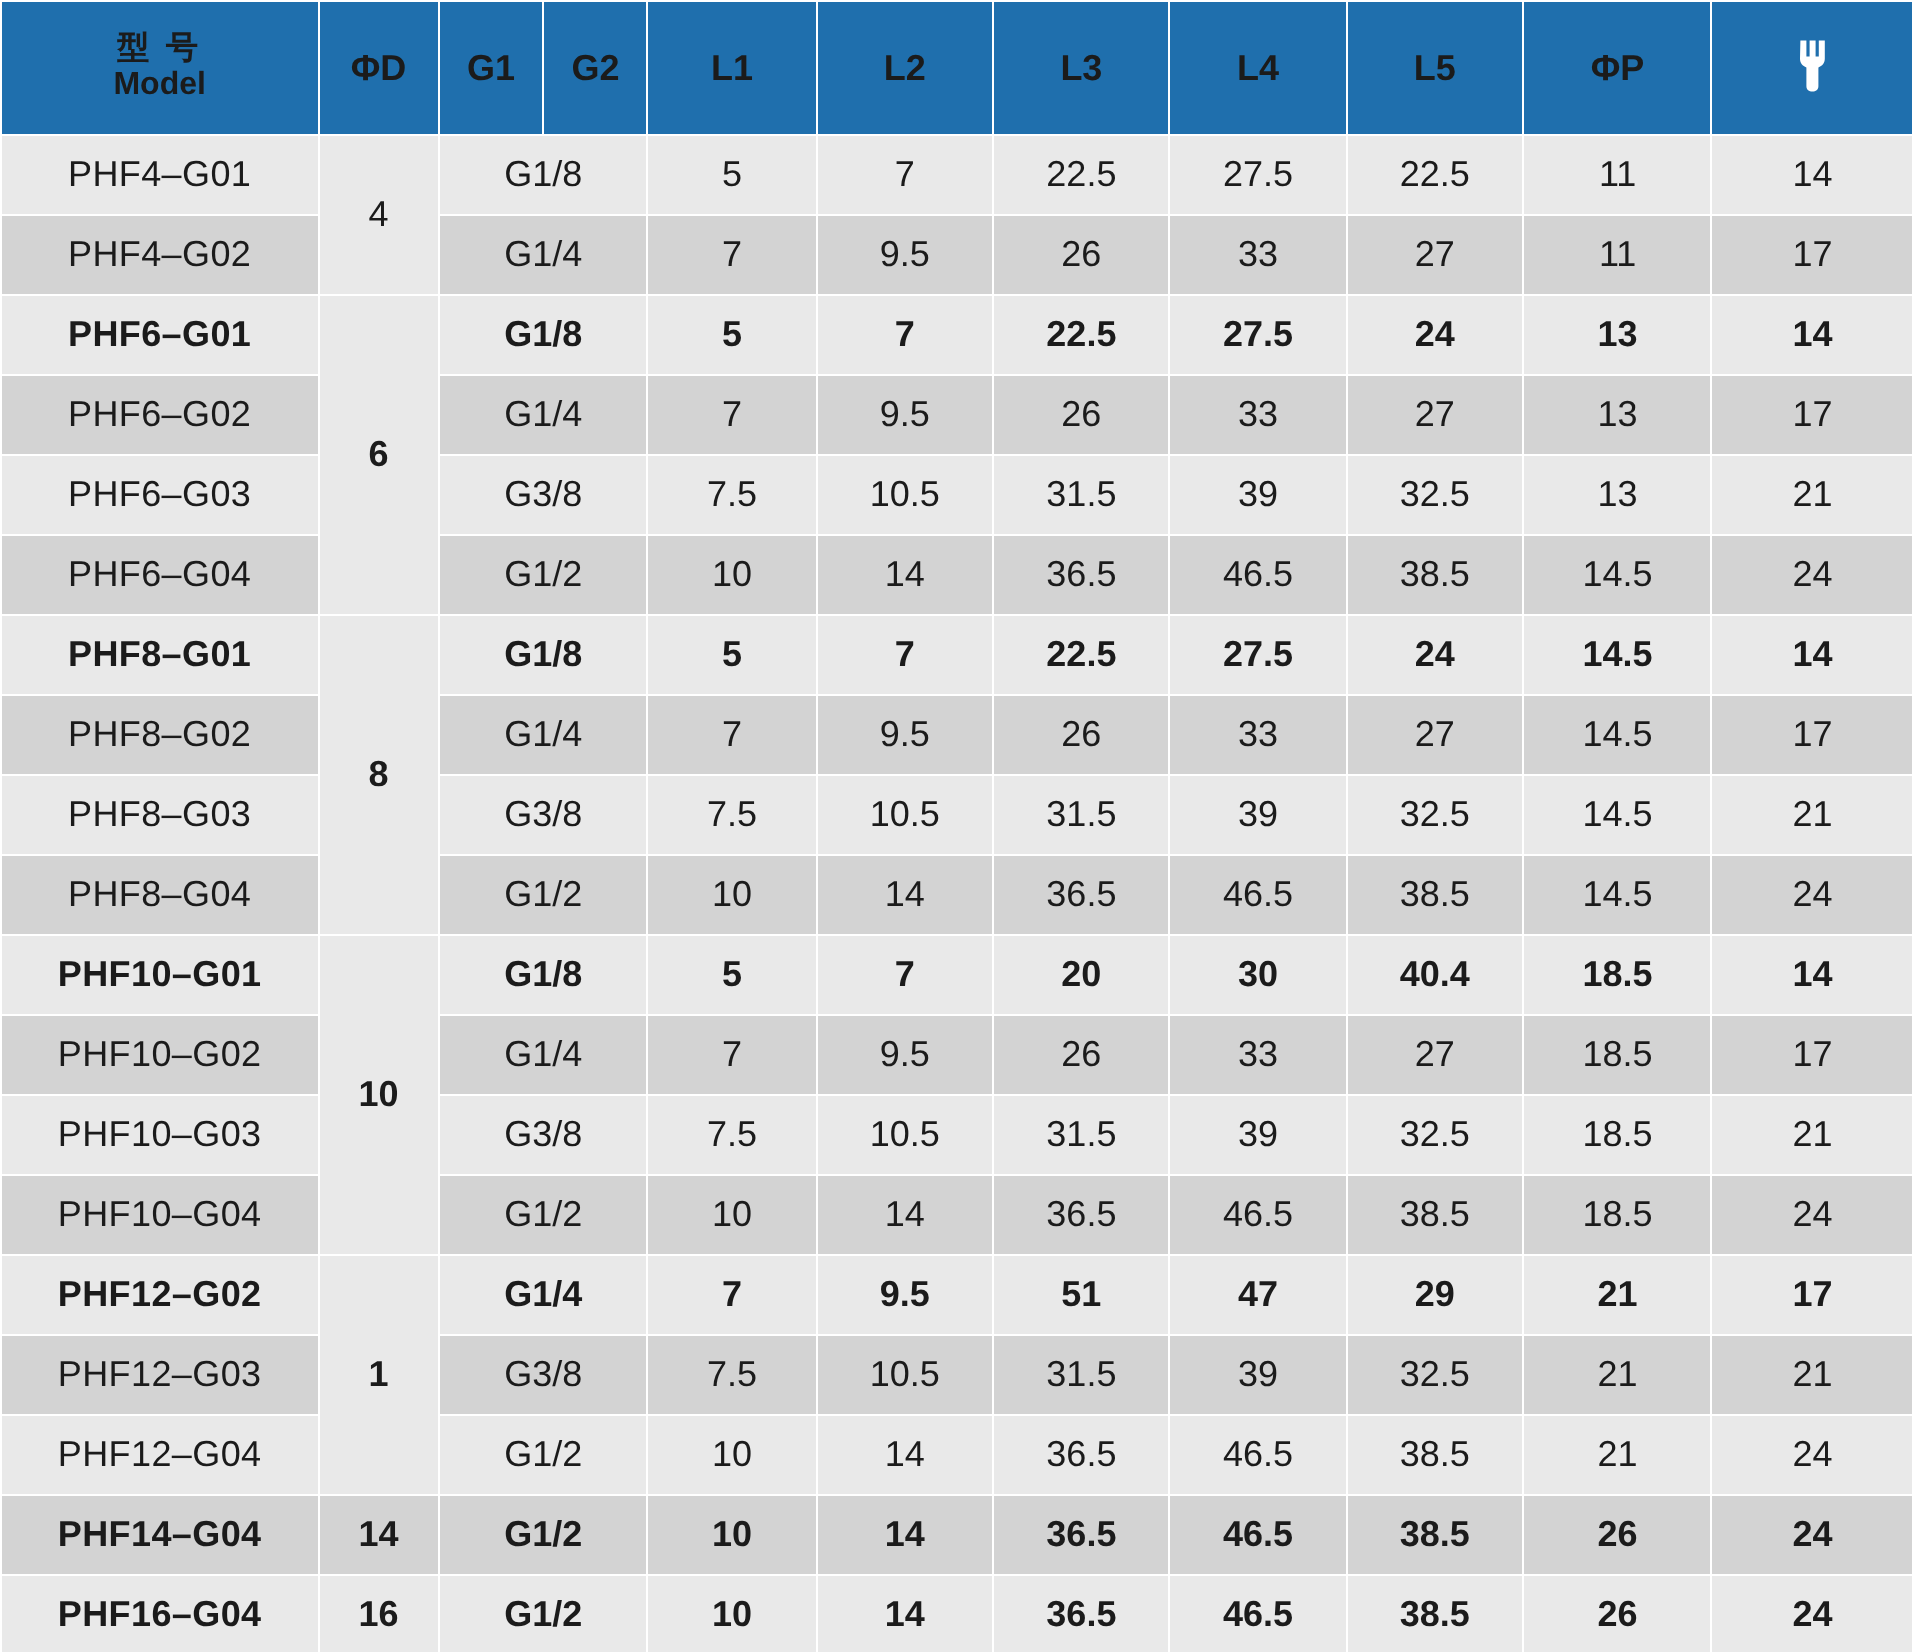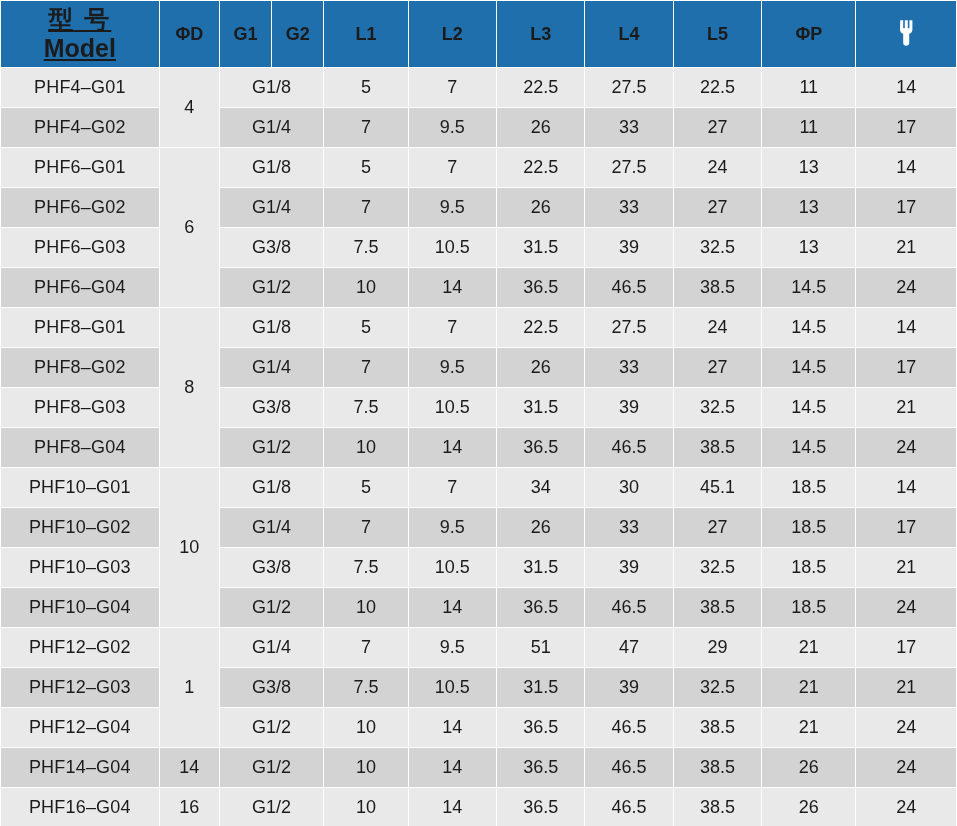"型 号" thead th.model-col { font-size: 25px -> 16px; text-decoration: underline -> none }
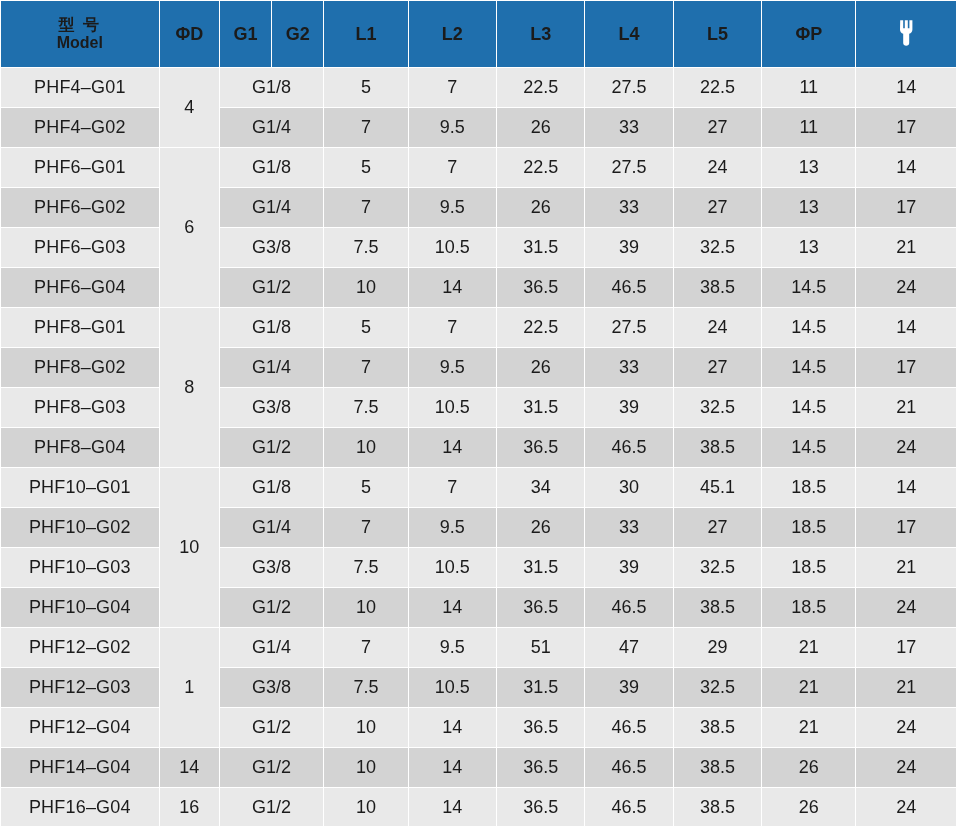"PHF6–G01" .sep-top td { font-weight: none -> bold }
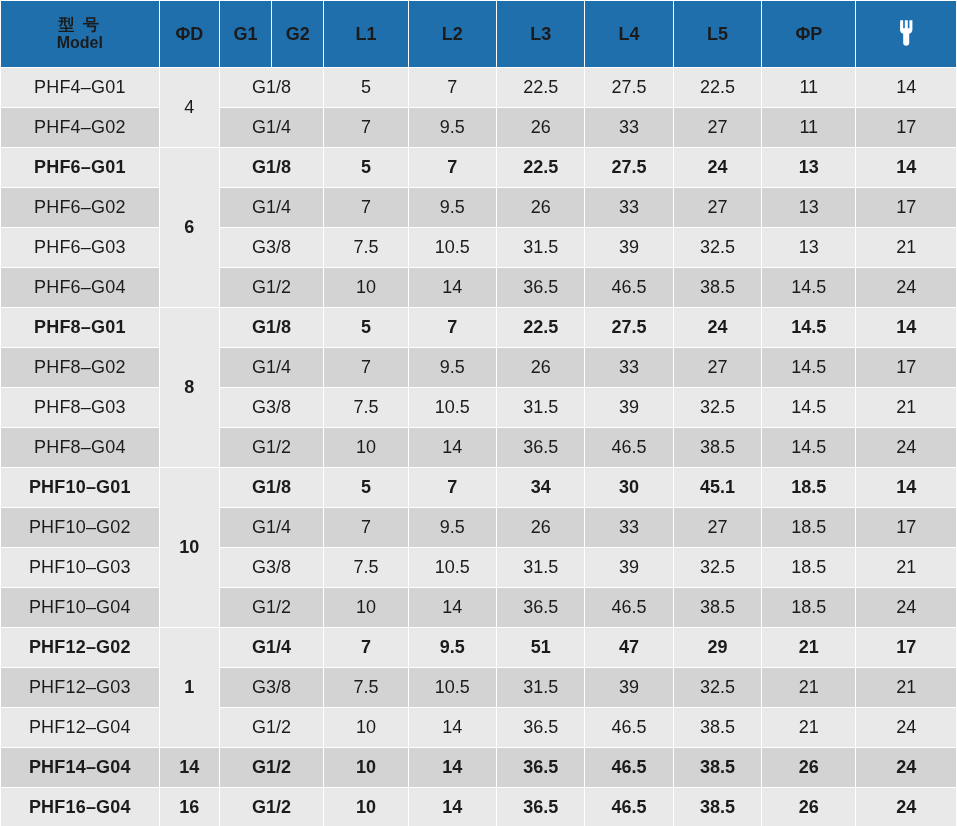"34" td { text: 34 -> 20 }
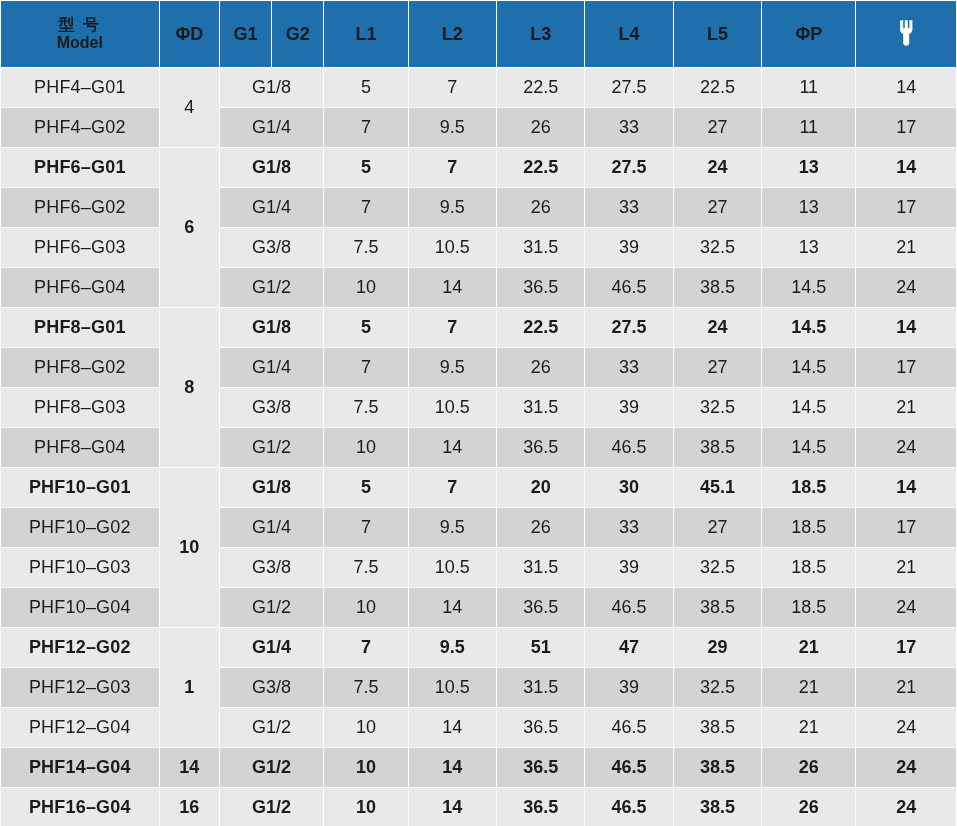"45.1" td { text: 45.1 -> 40.4 }
